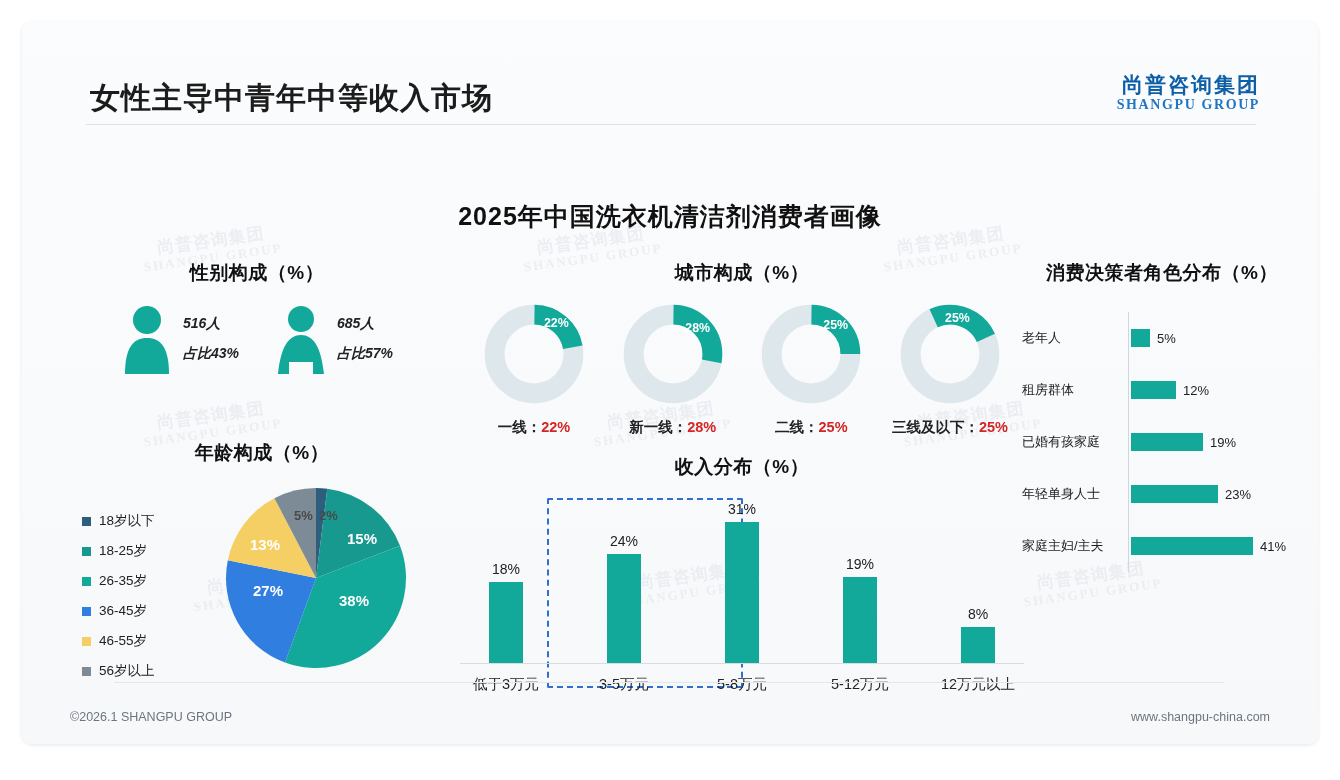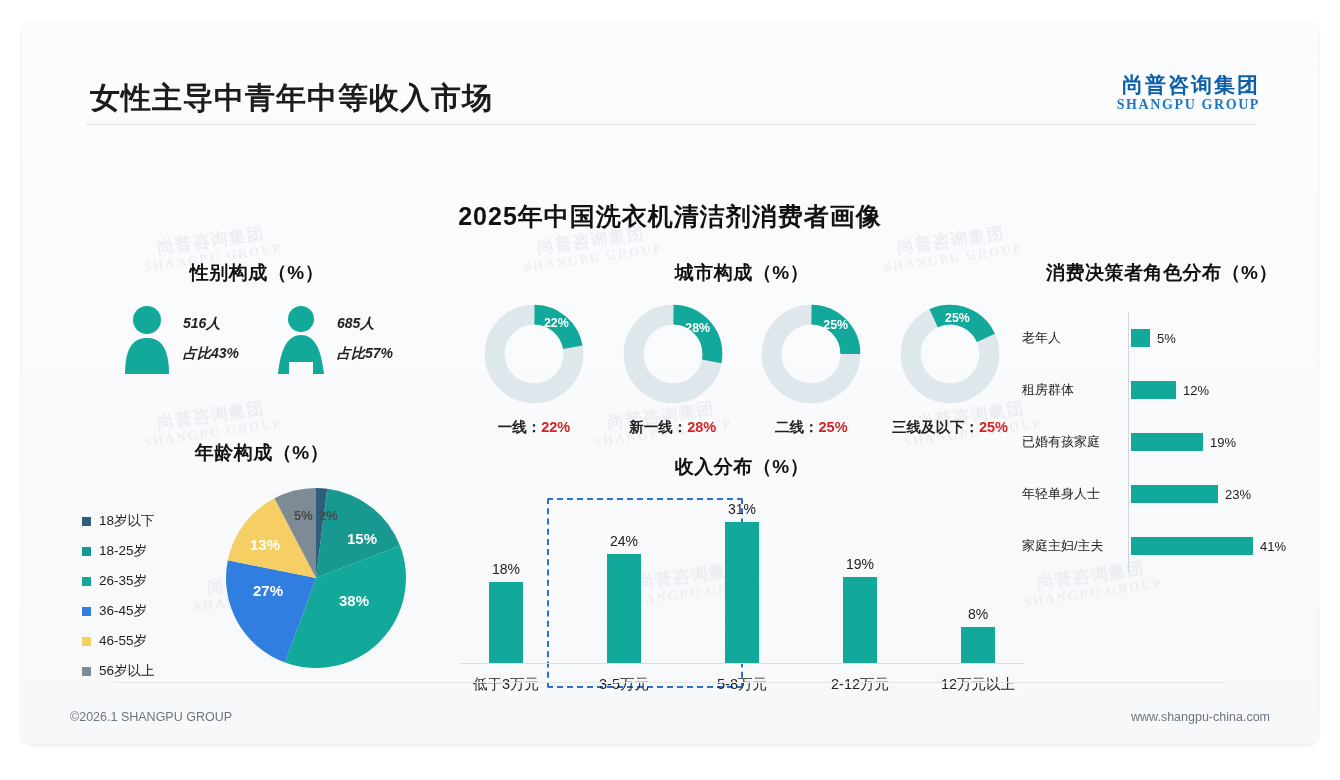"2-12万元" div.inc-cat { text: 2-12 -> 5-12 }
